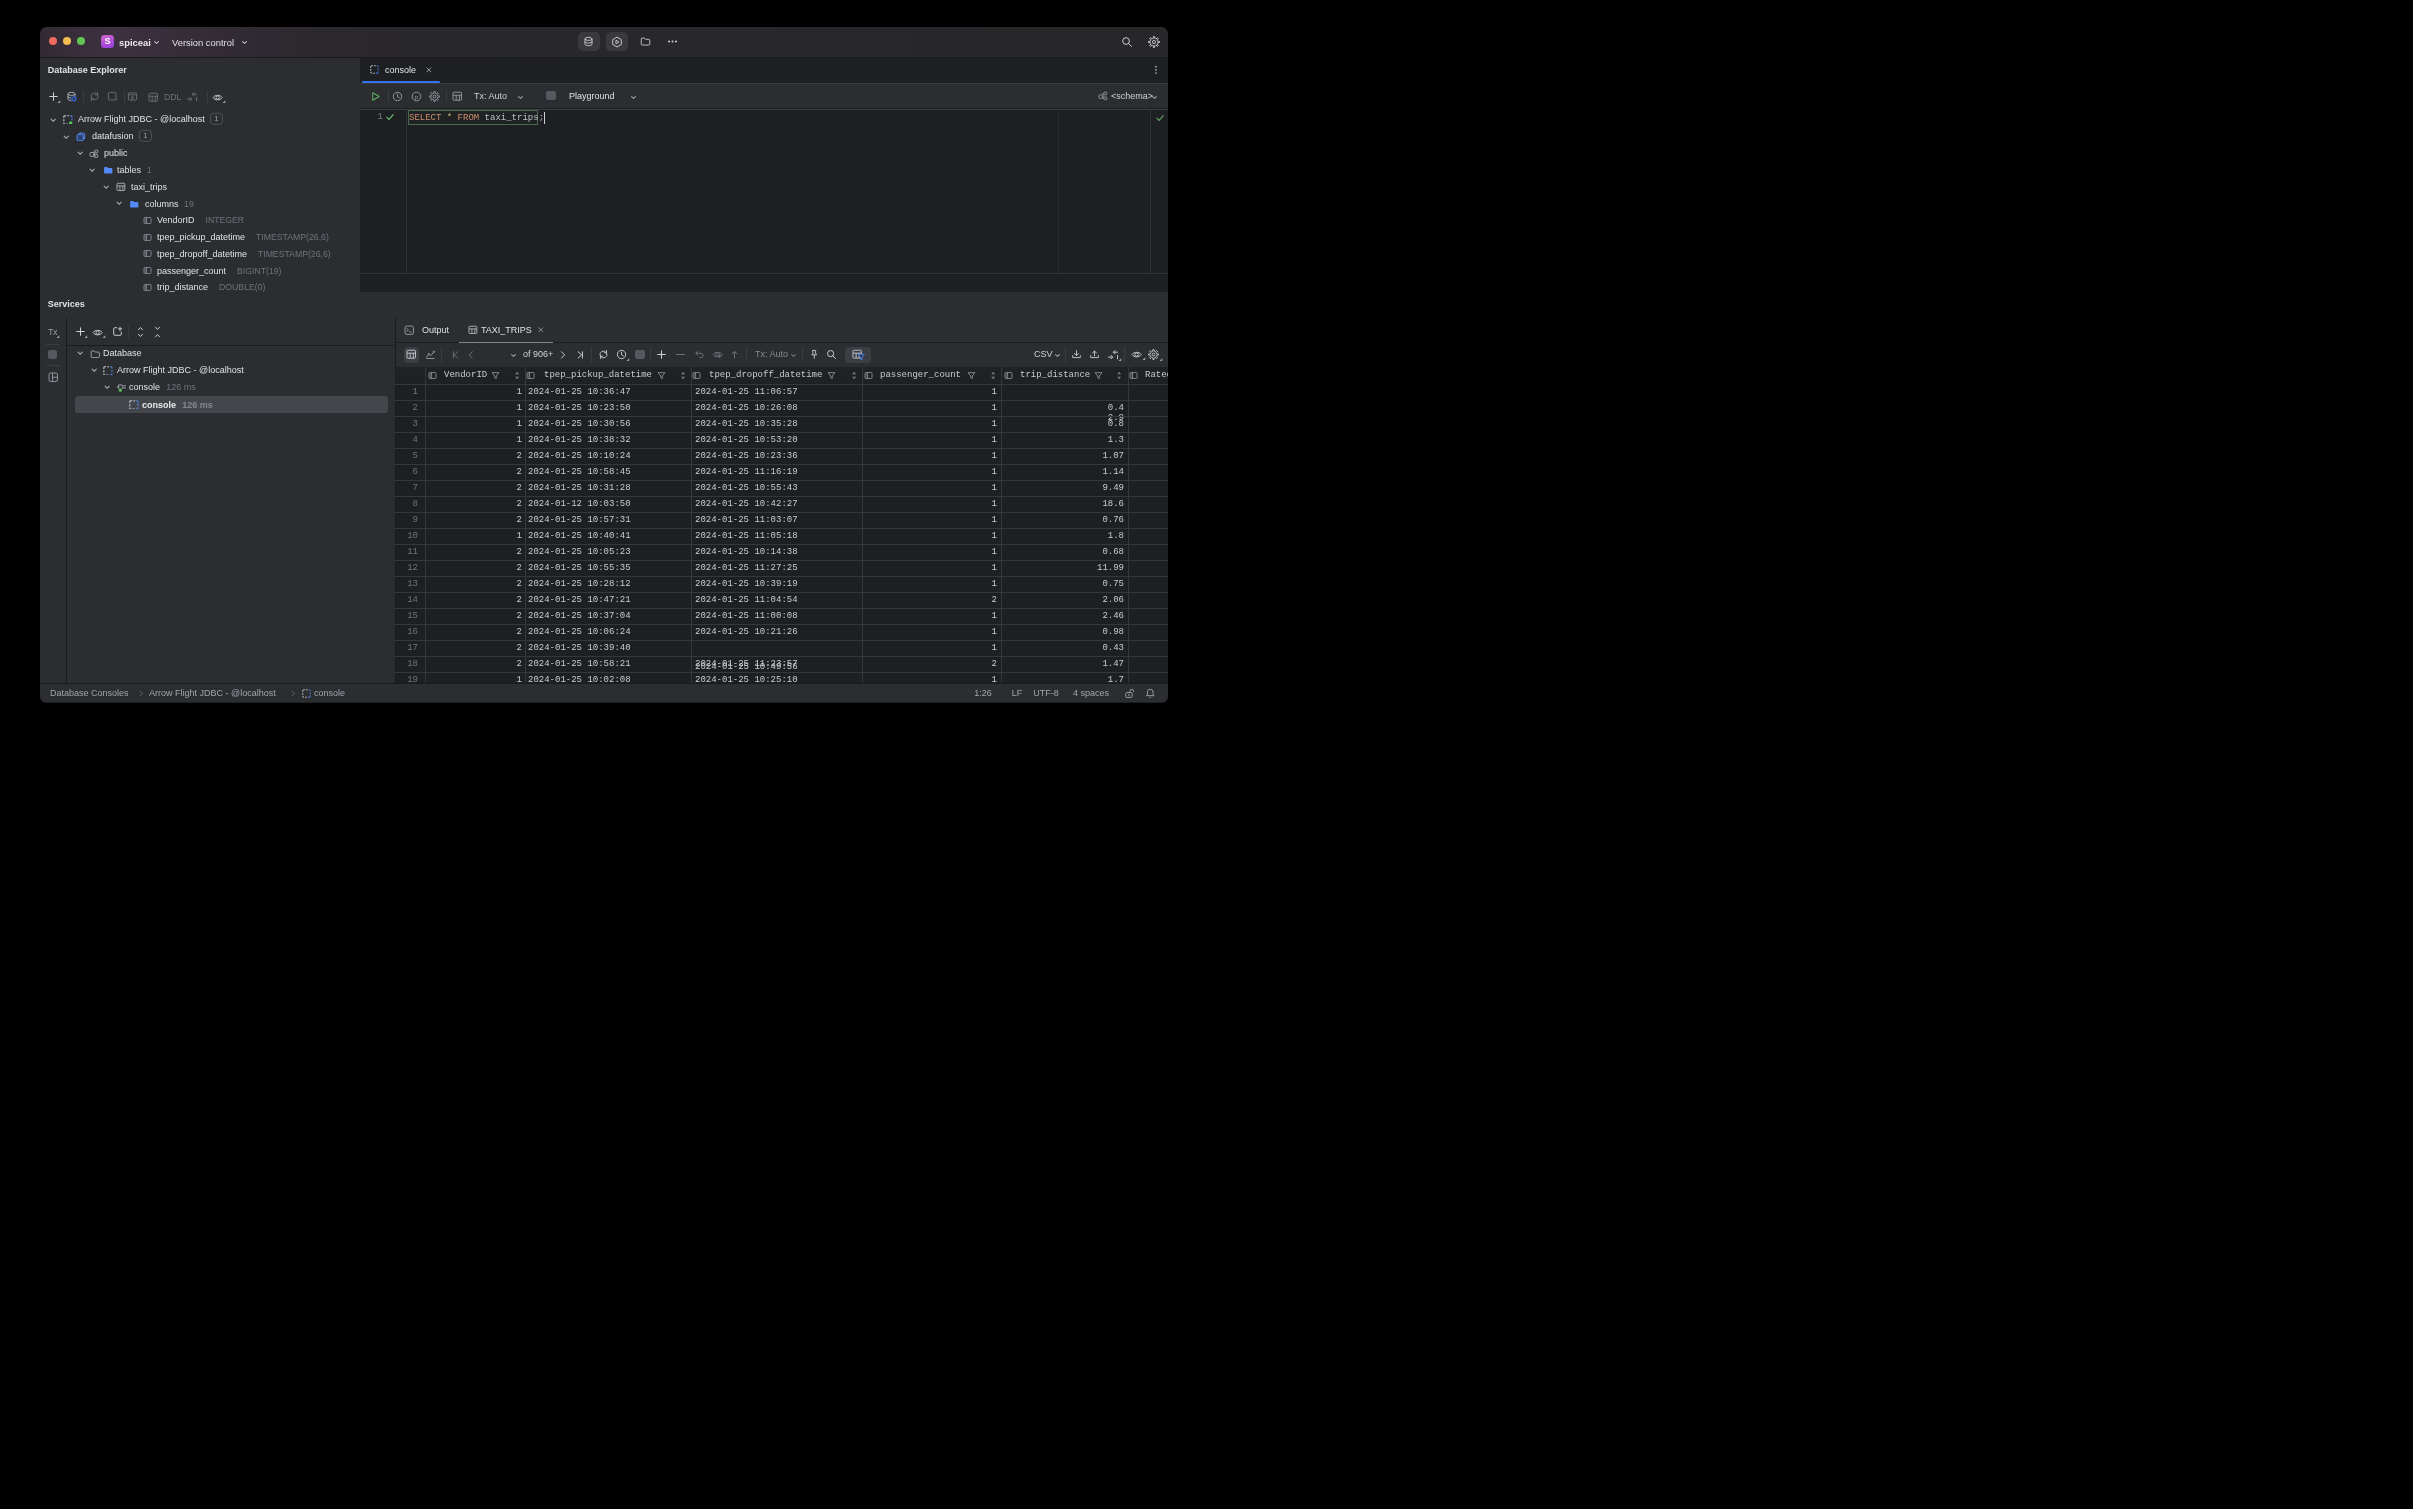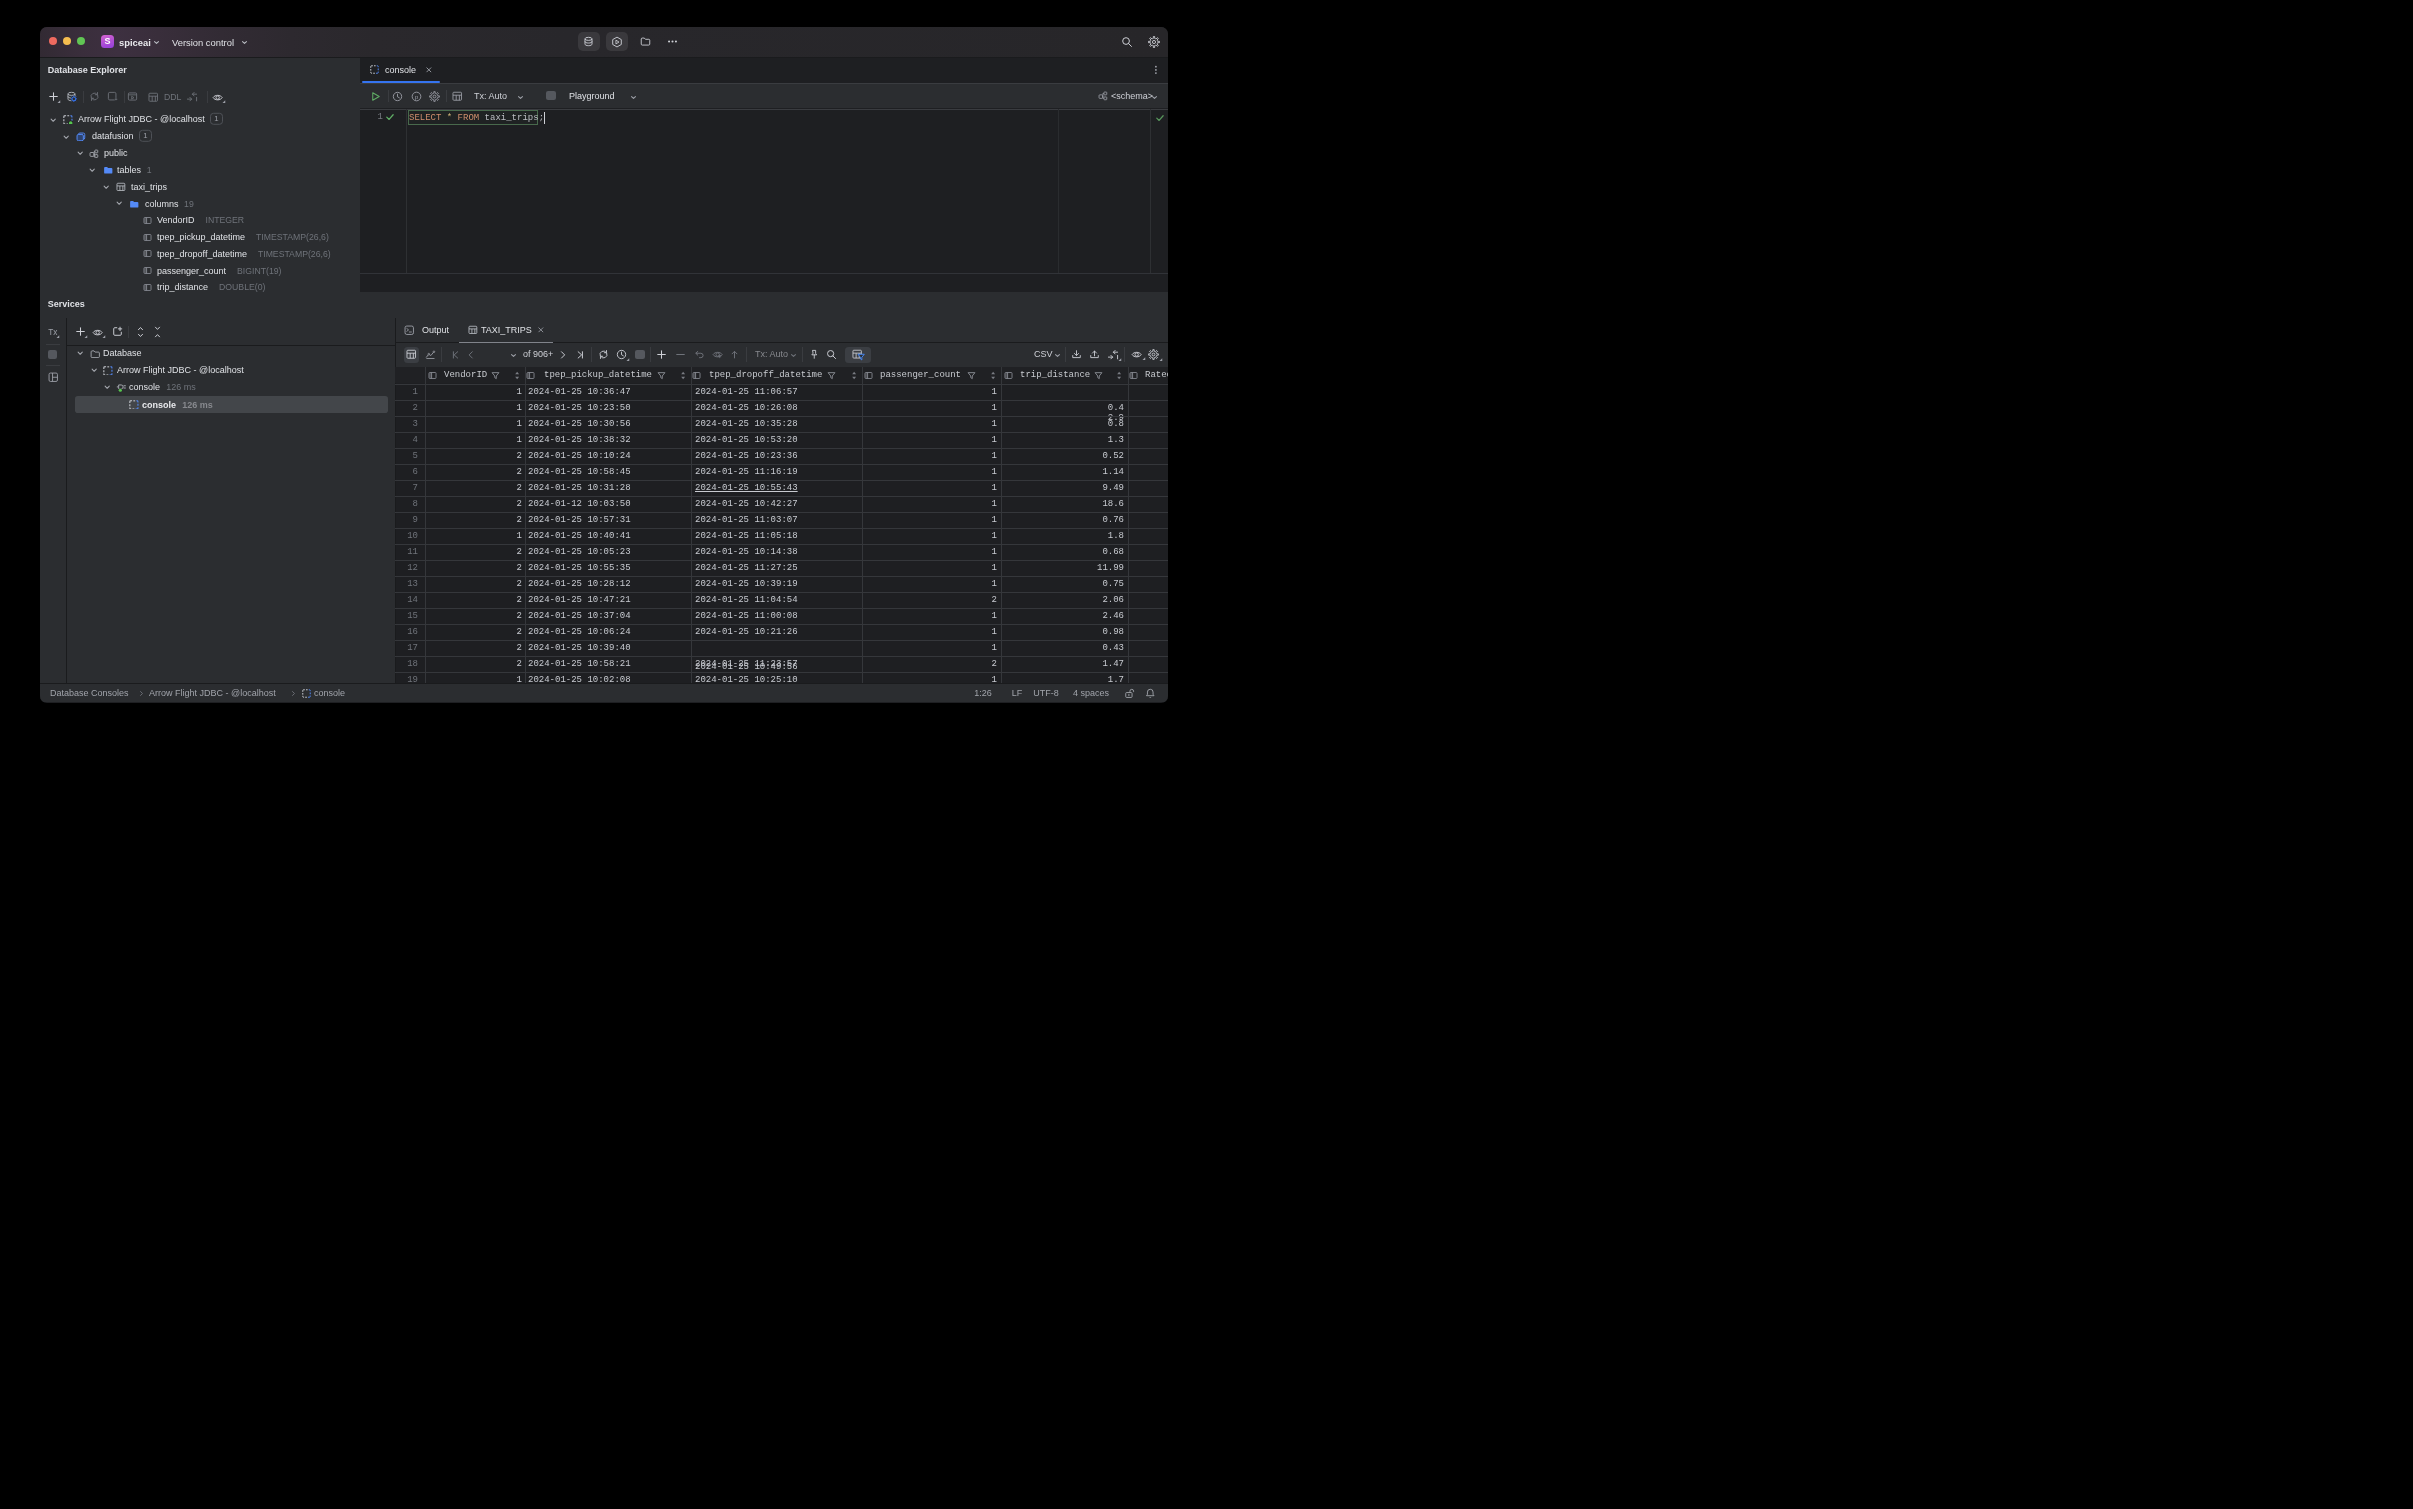"0.52" div { text: 0.52 -> 1.07 }
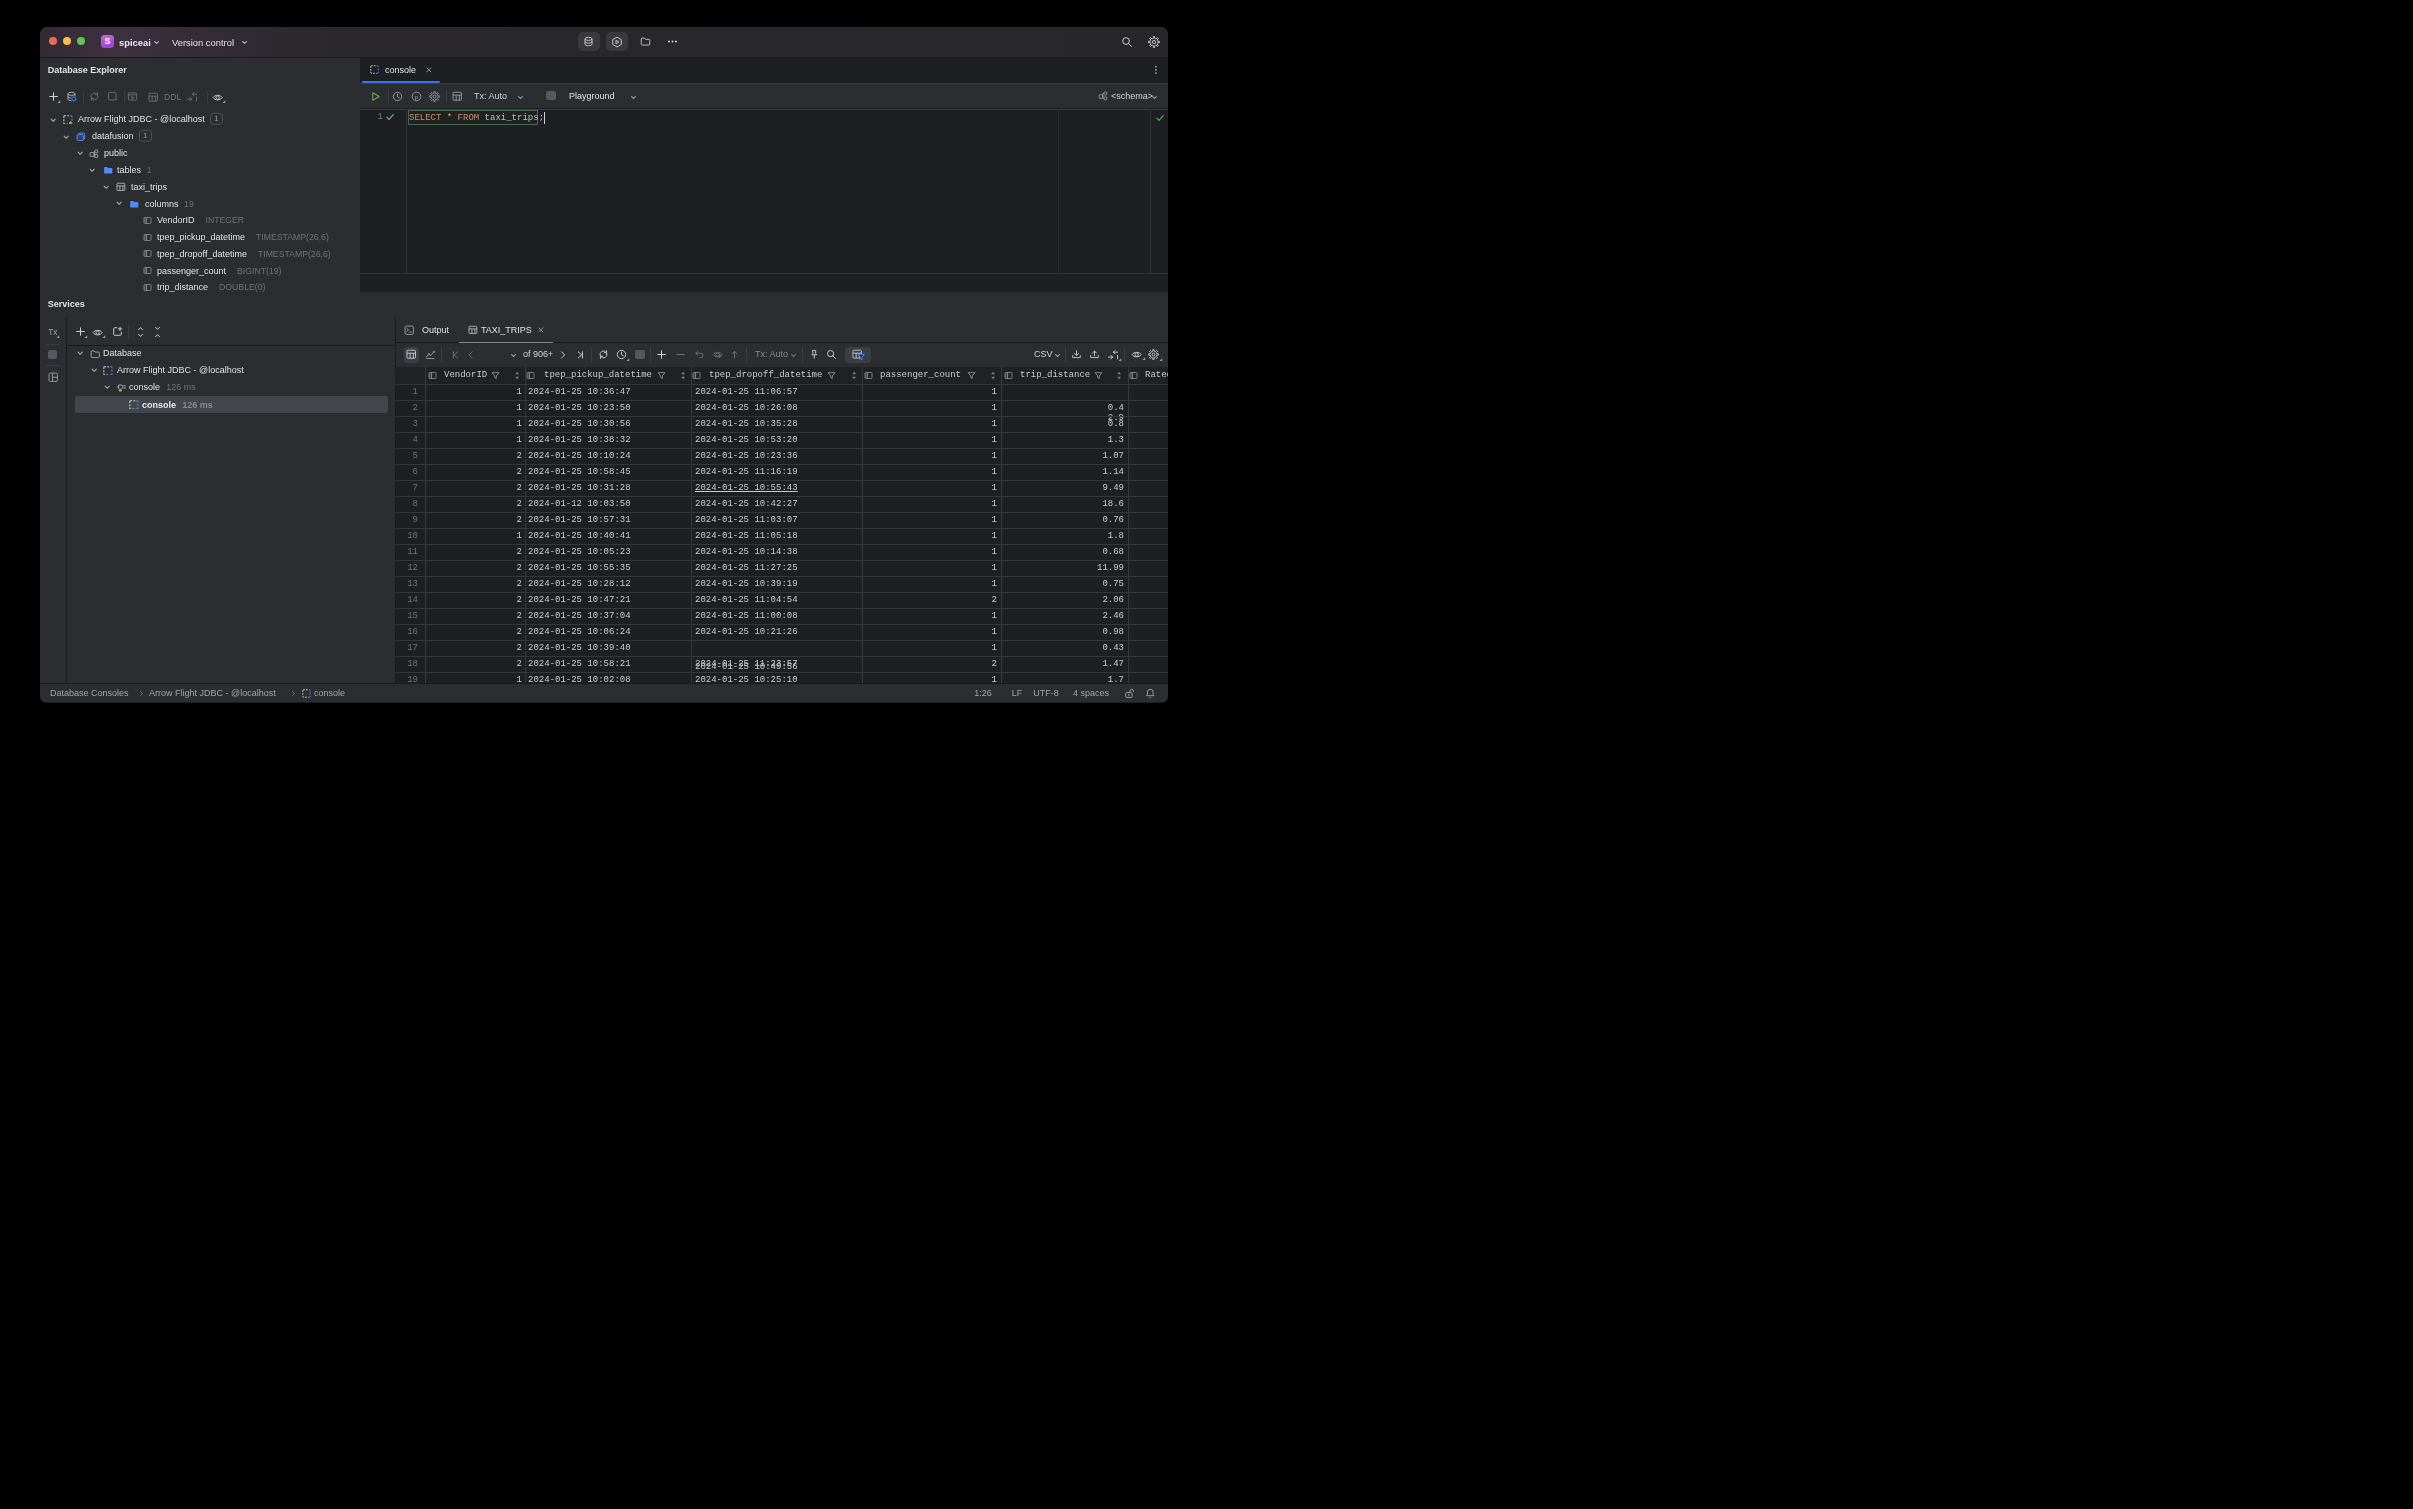"2024-01-25 10:55:43" div { text-decoration: underline -> none }
